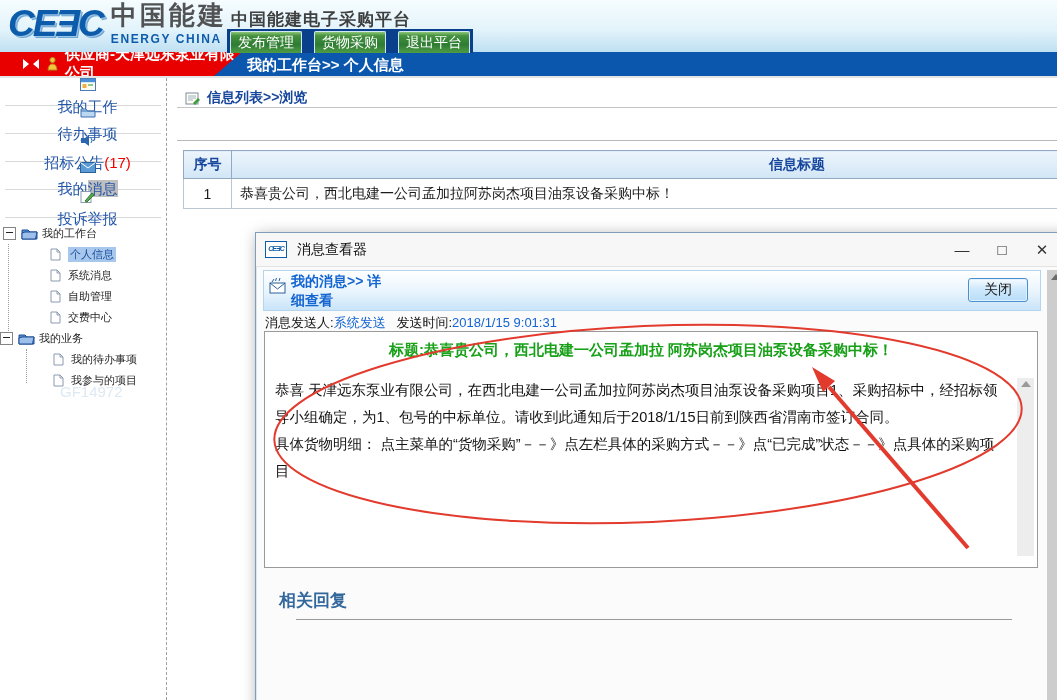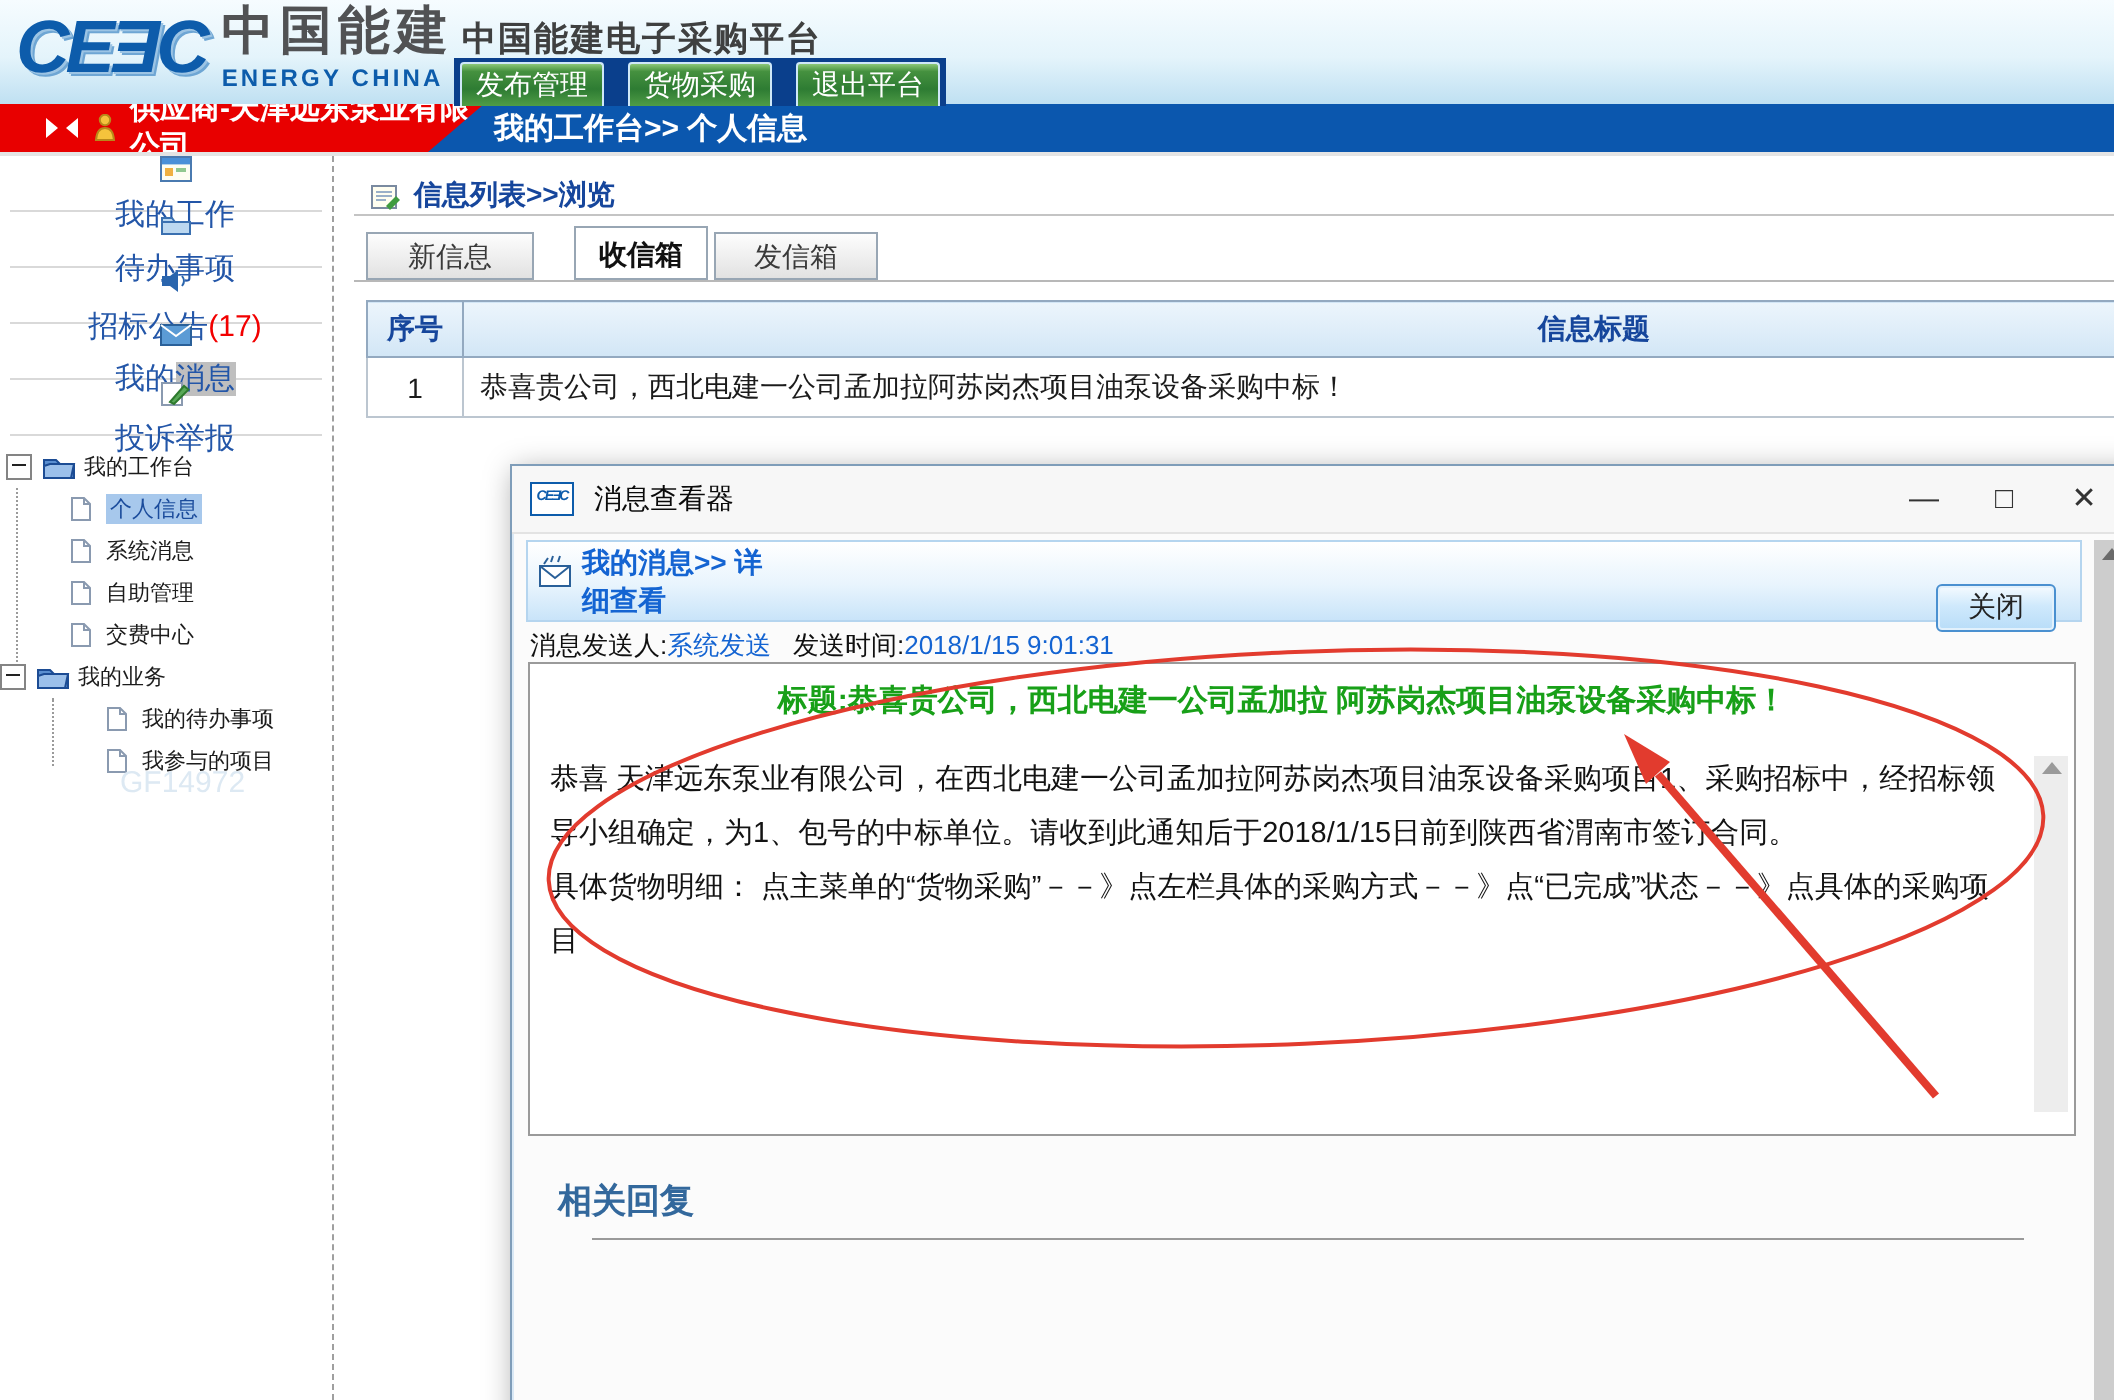"新信息" div.mtabs { html: <div> <div>新信息</div> <div>收信箱</div> <div>发信箱</div> </div> -> none }
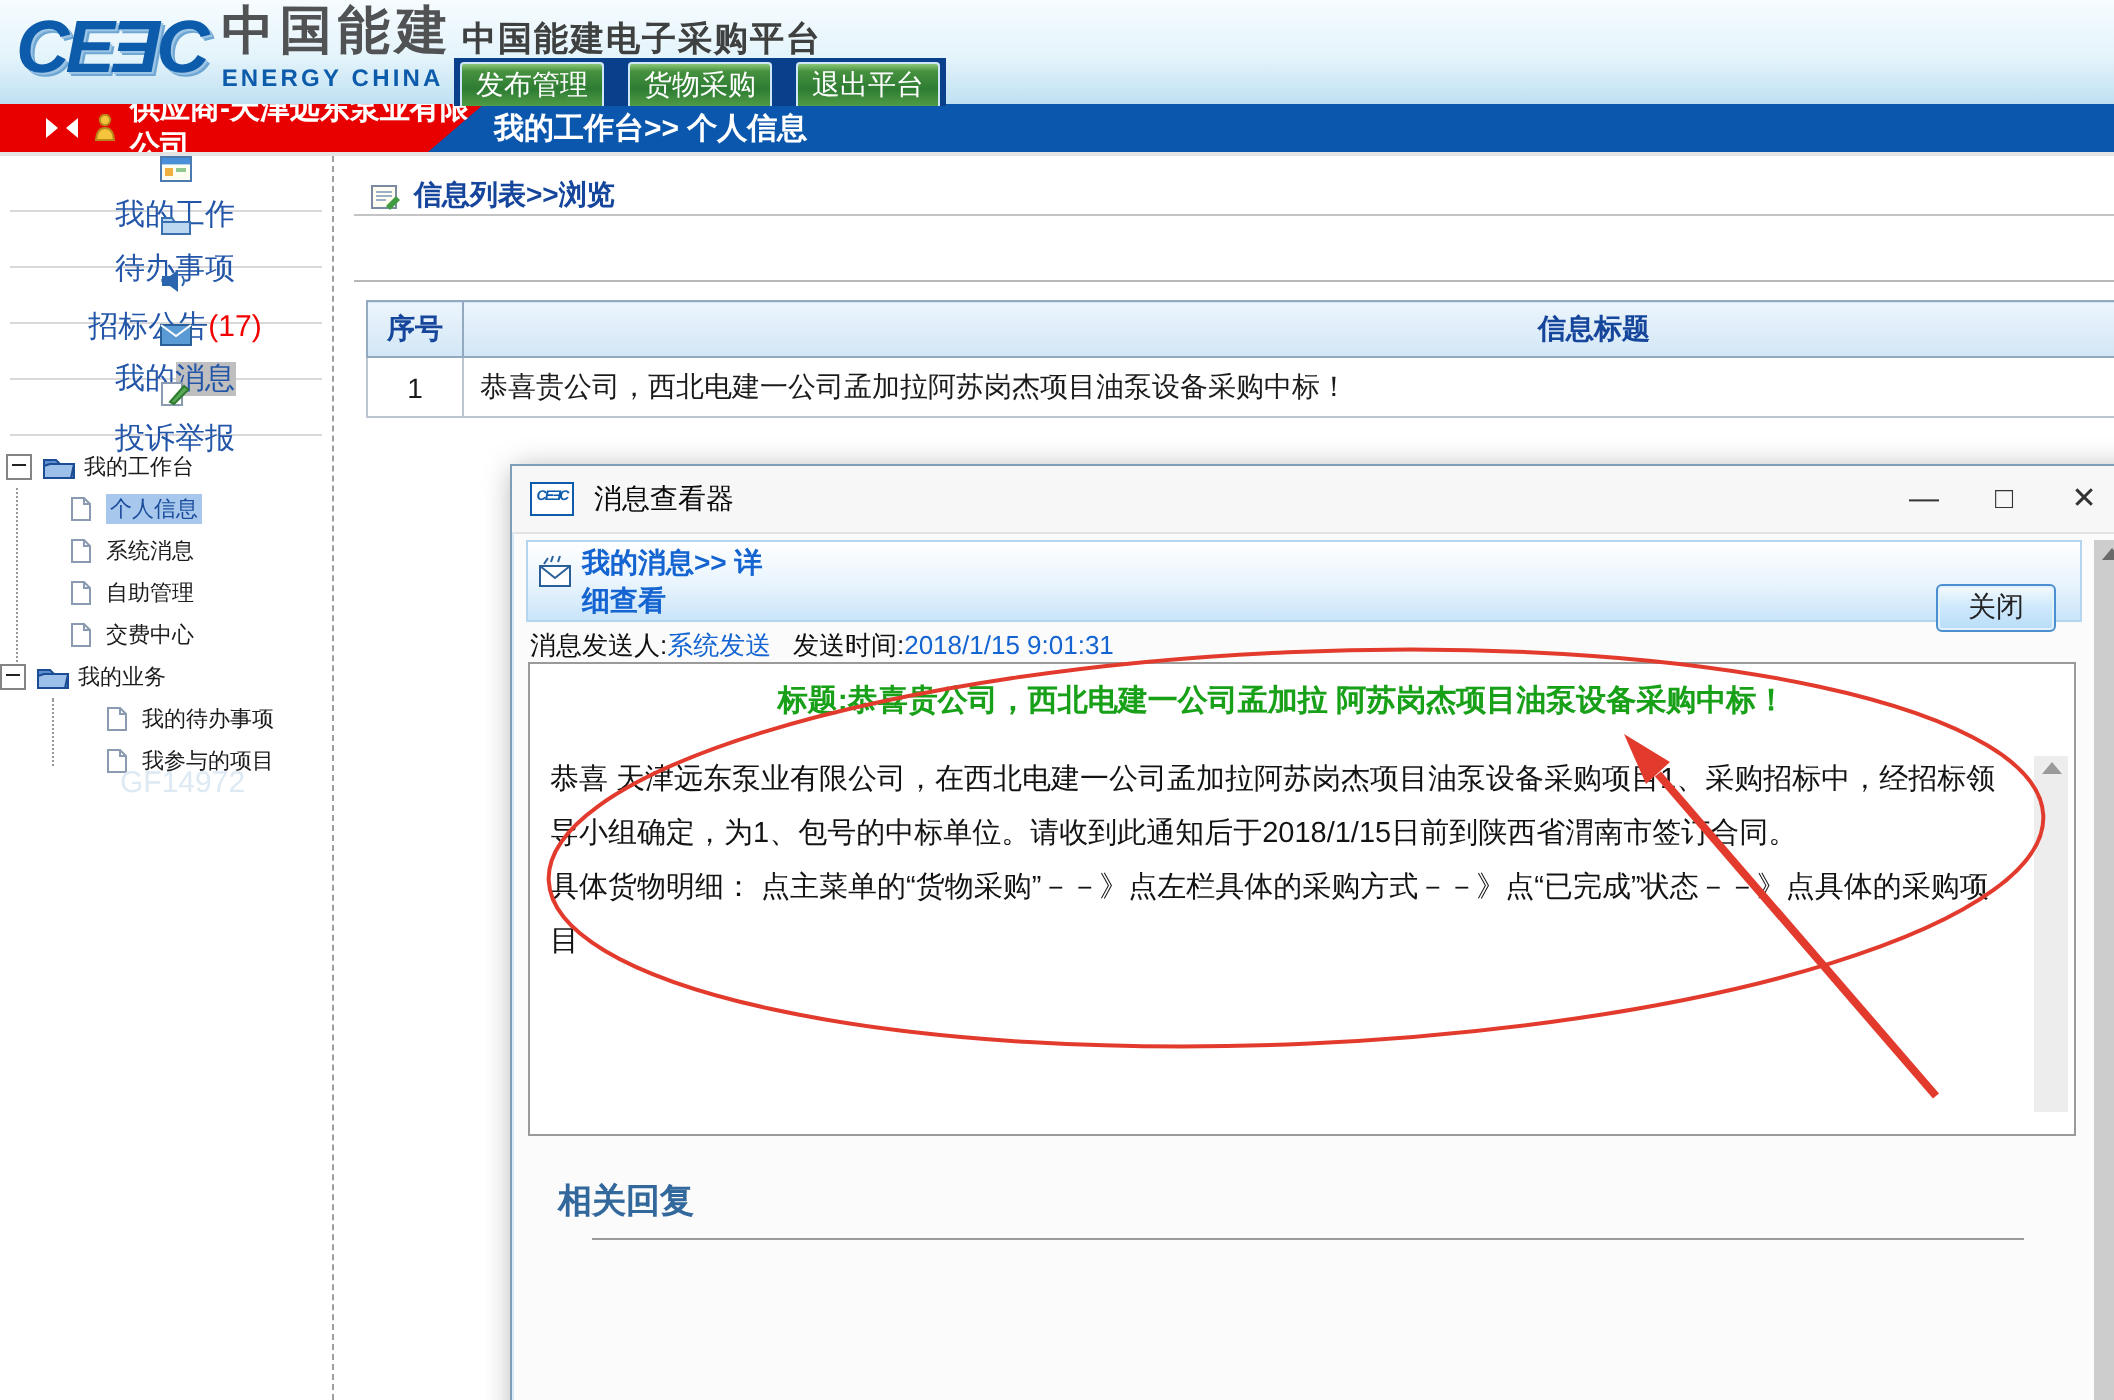"个人信息" .t-c1 { padding-left: 31px -> 46px }
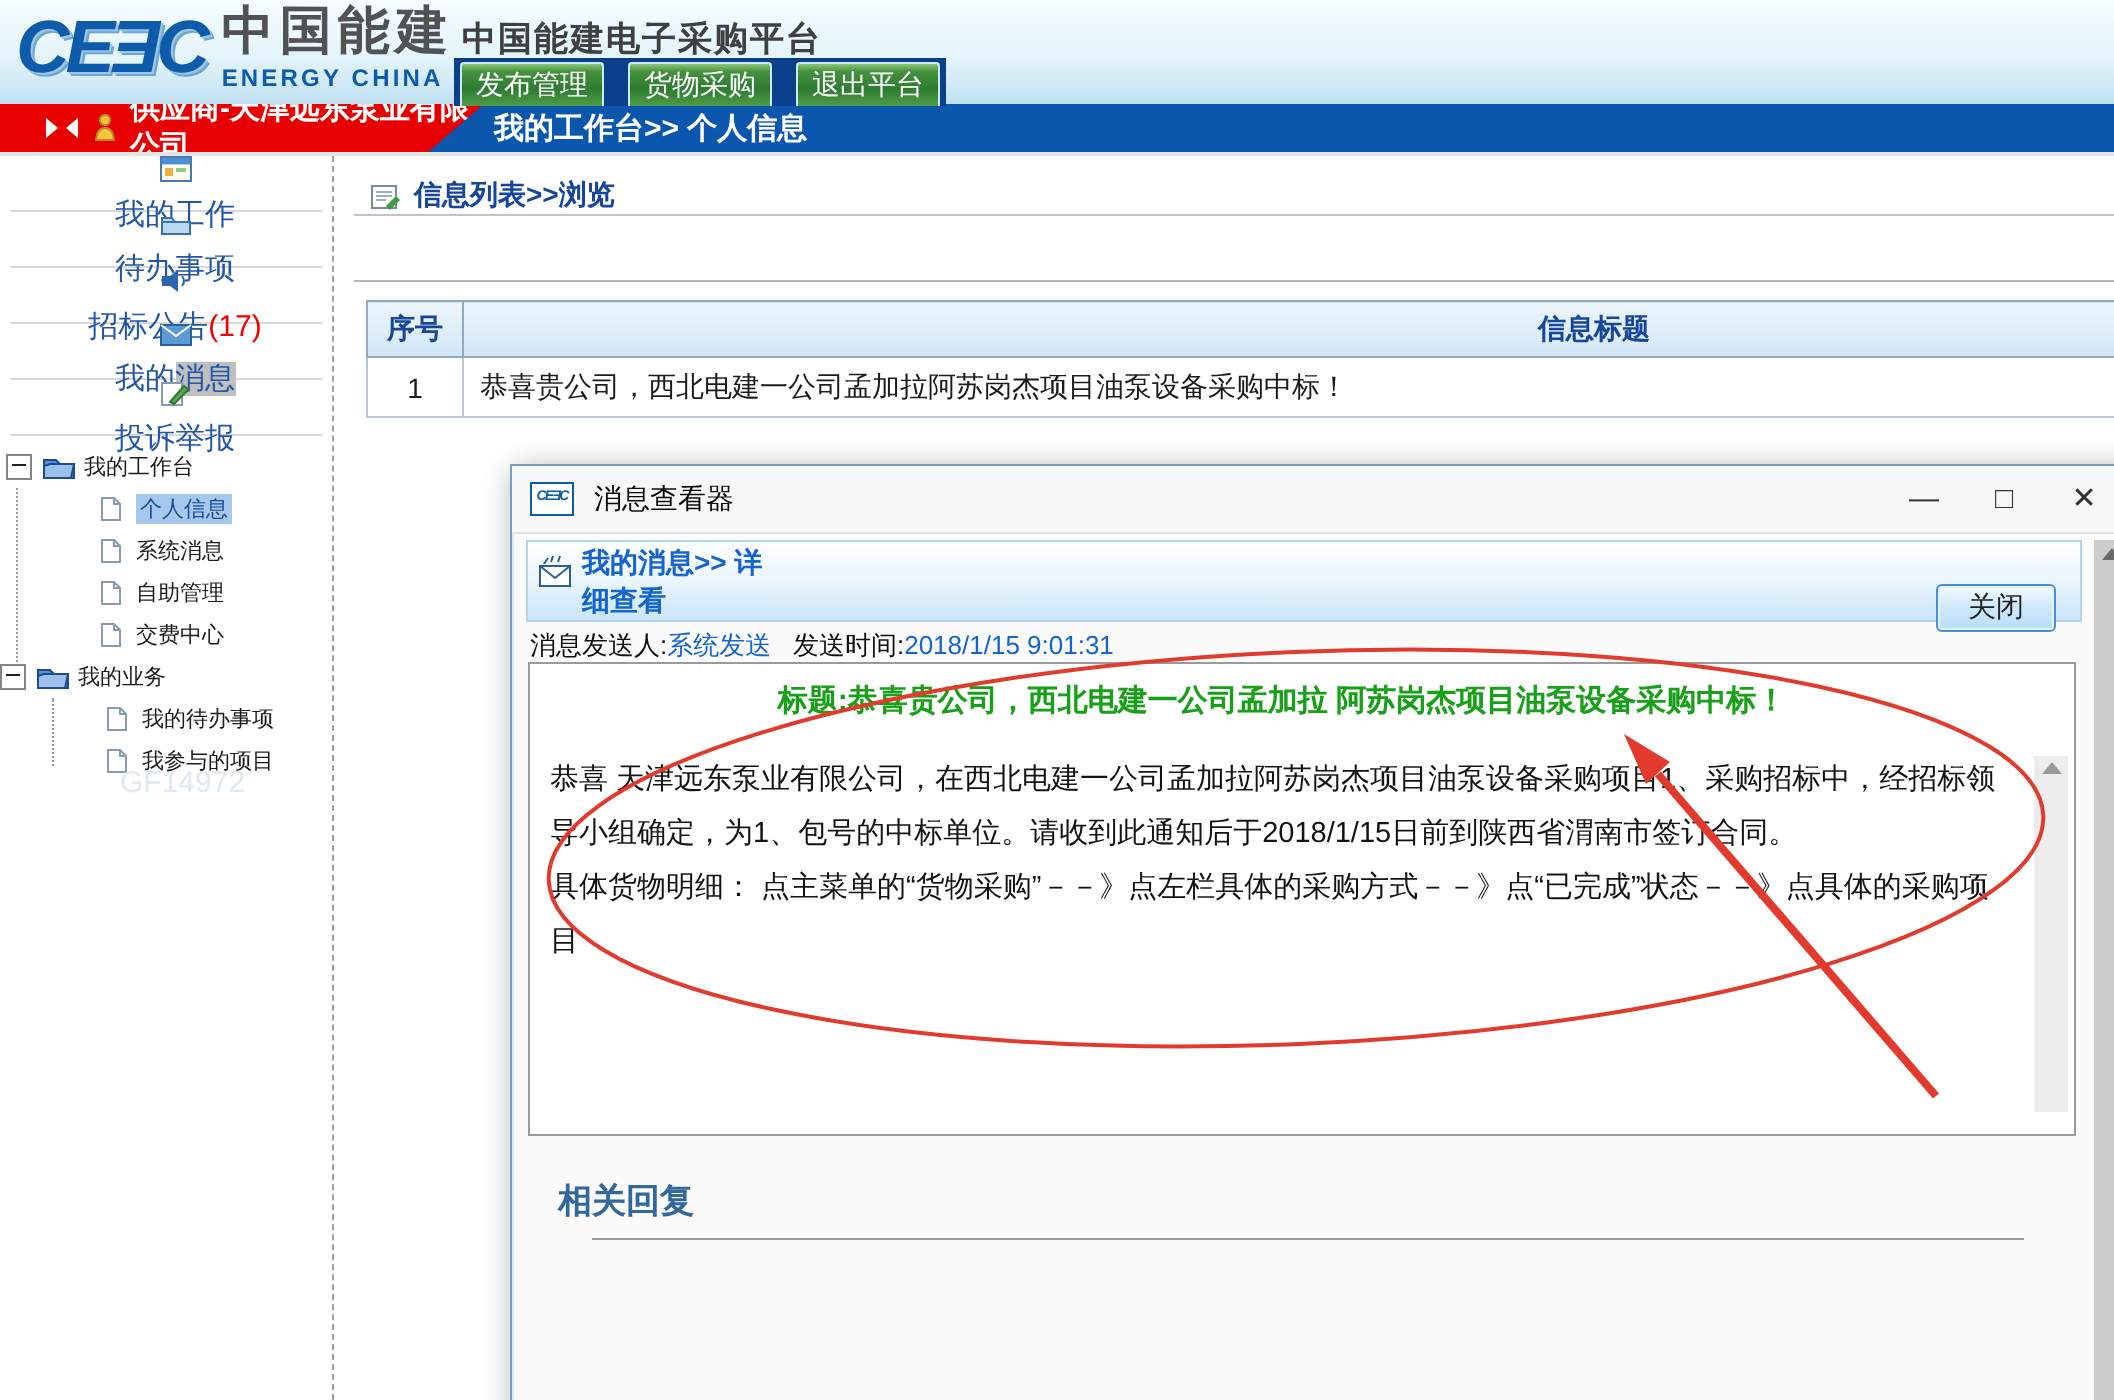"关闭" .close-btn { top: 21px -> 7px }
